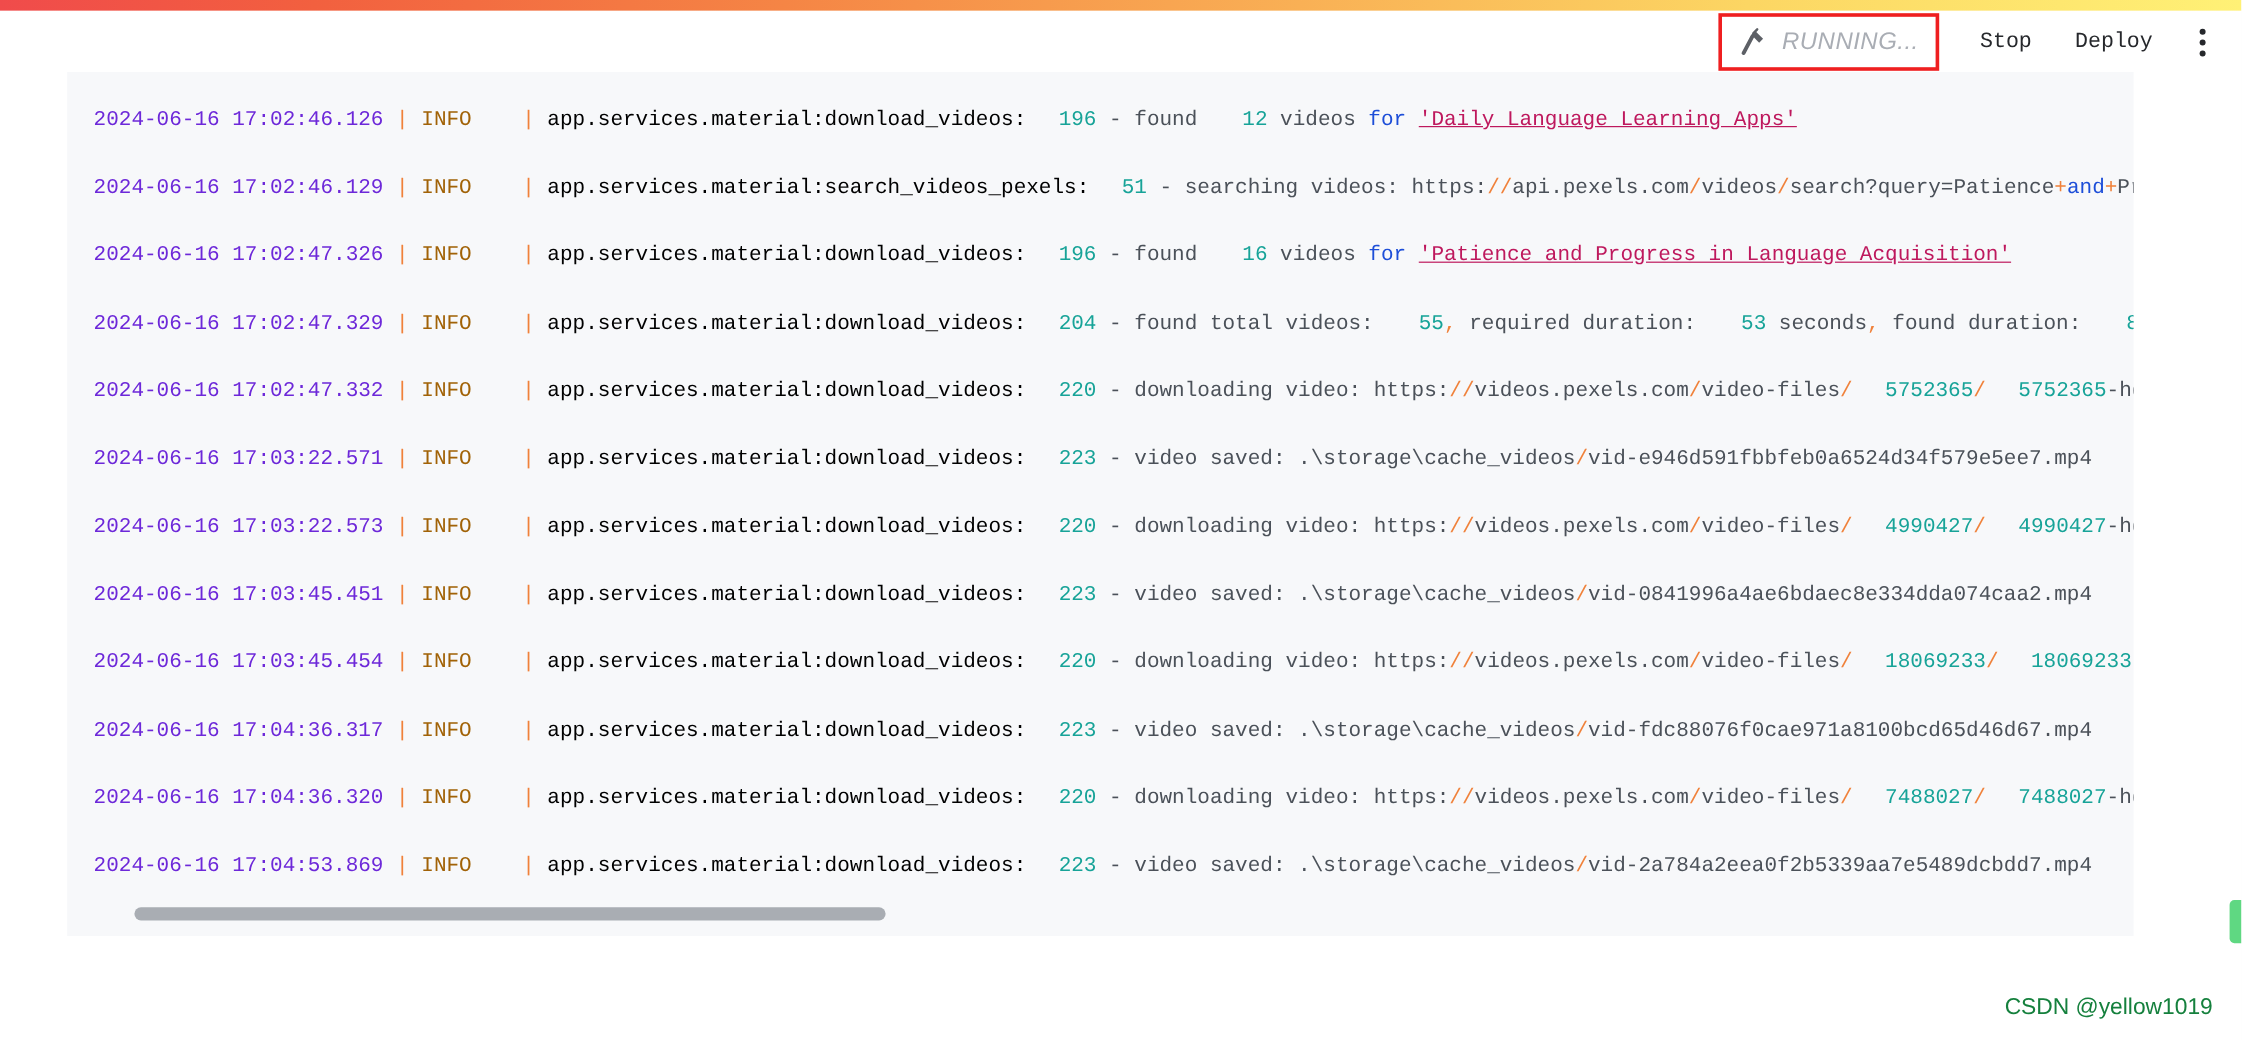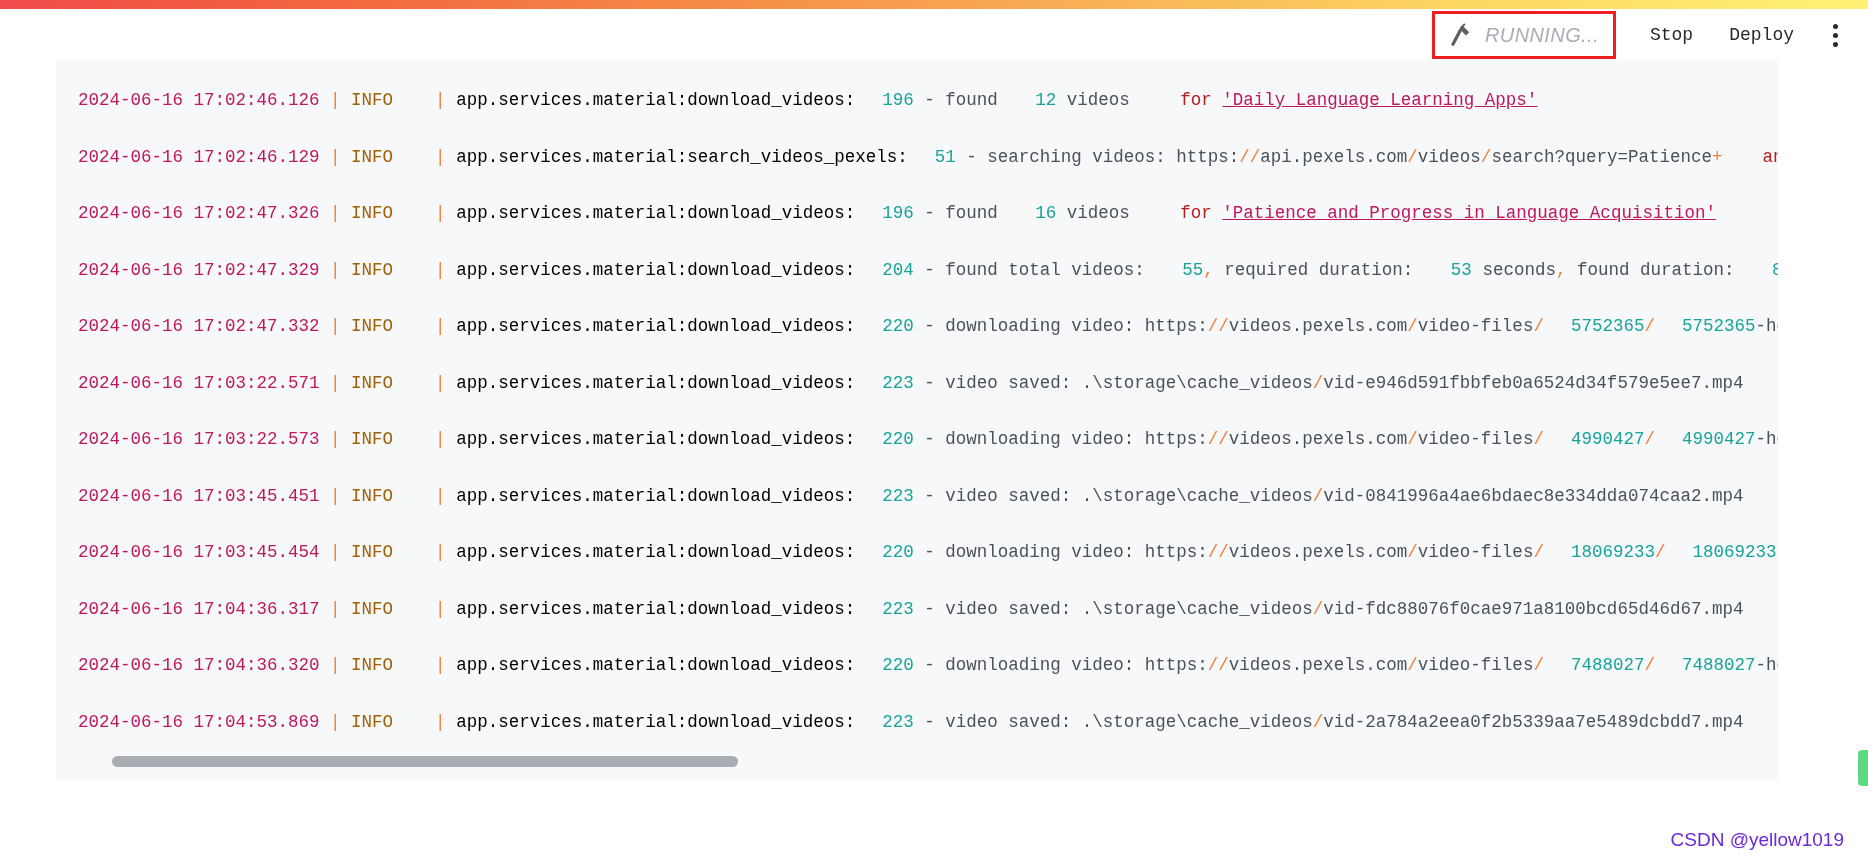"2024-06-16 17:02:46.126" .c-ts { color: #be185d -> #6d28d9 }
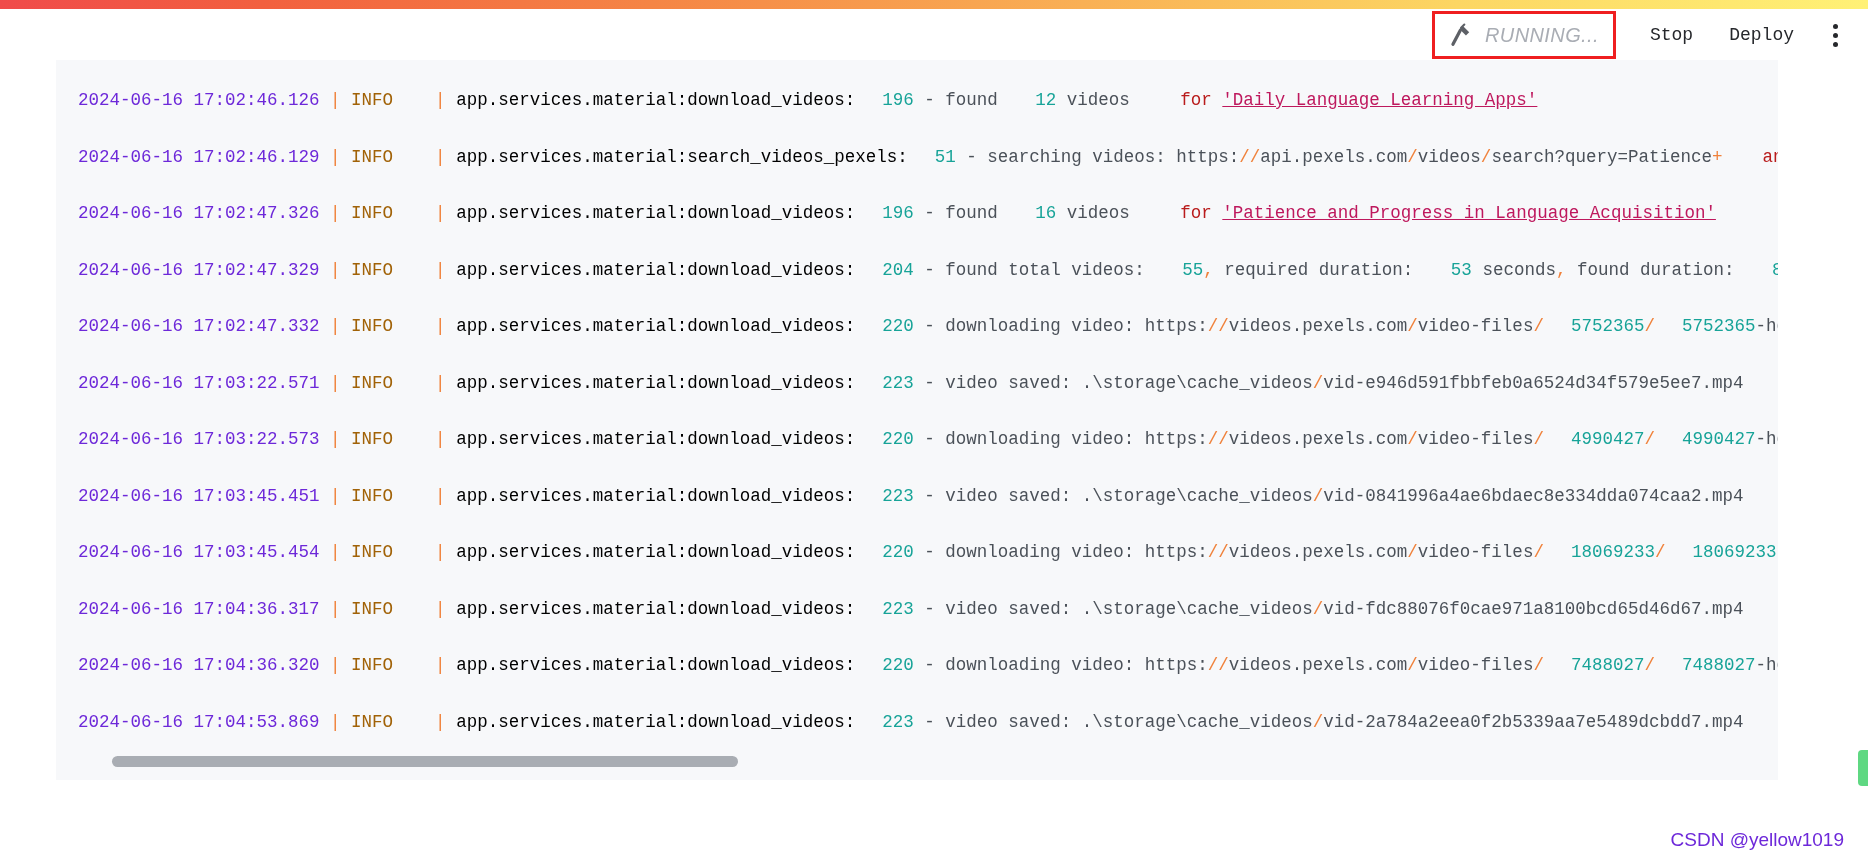"for" .c-kw { color: #b91c1c -> #1d4ed8; margin-left: 40px -> none }
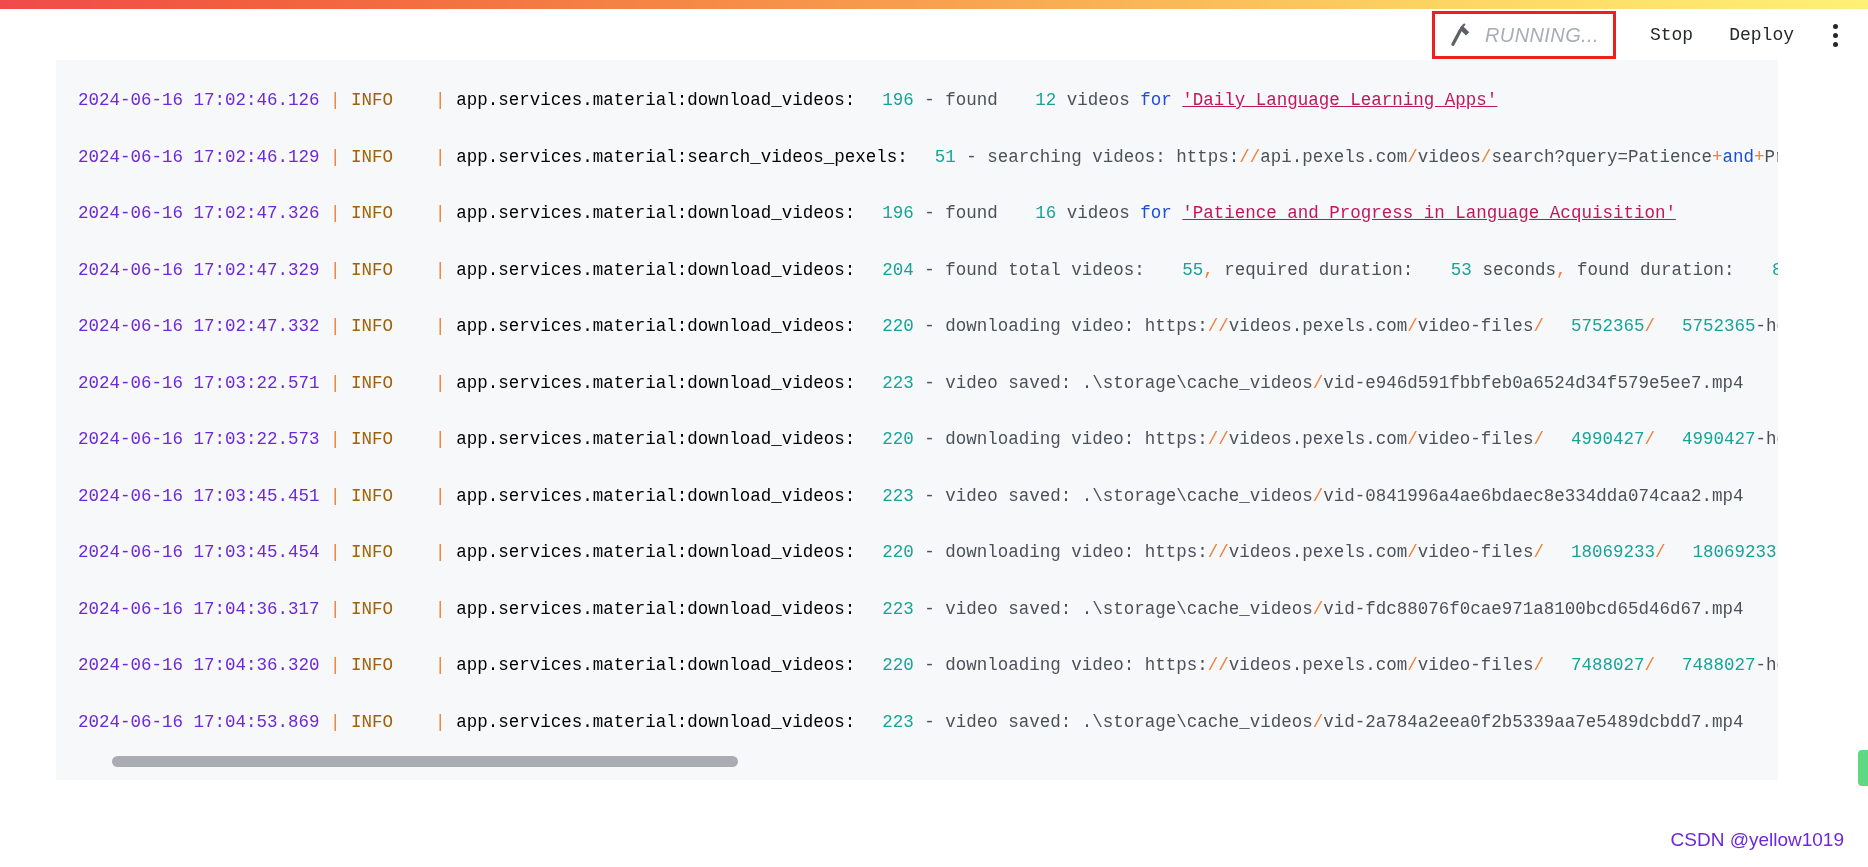"CSDN @yellow1019" .watermark { color: #6d28d9 -> #15803d }
